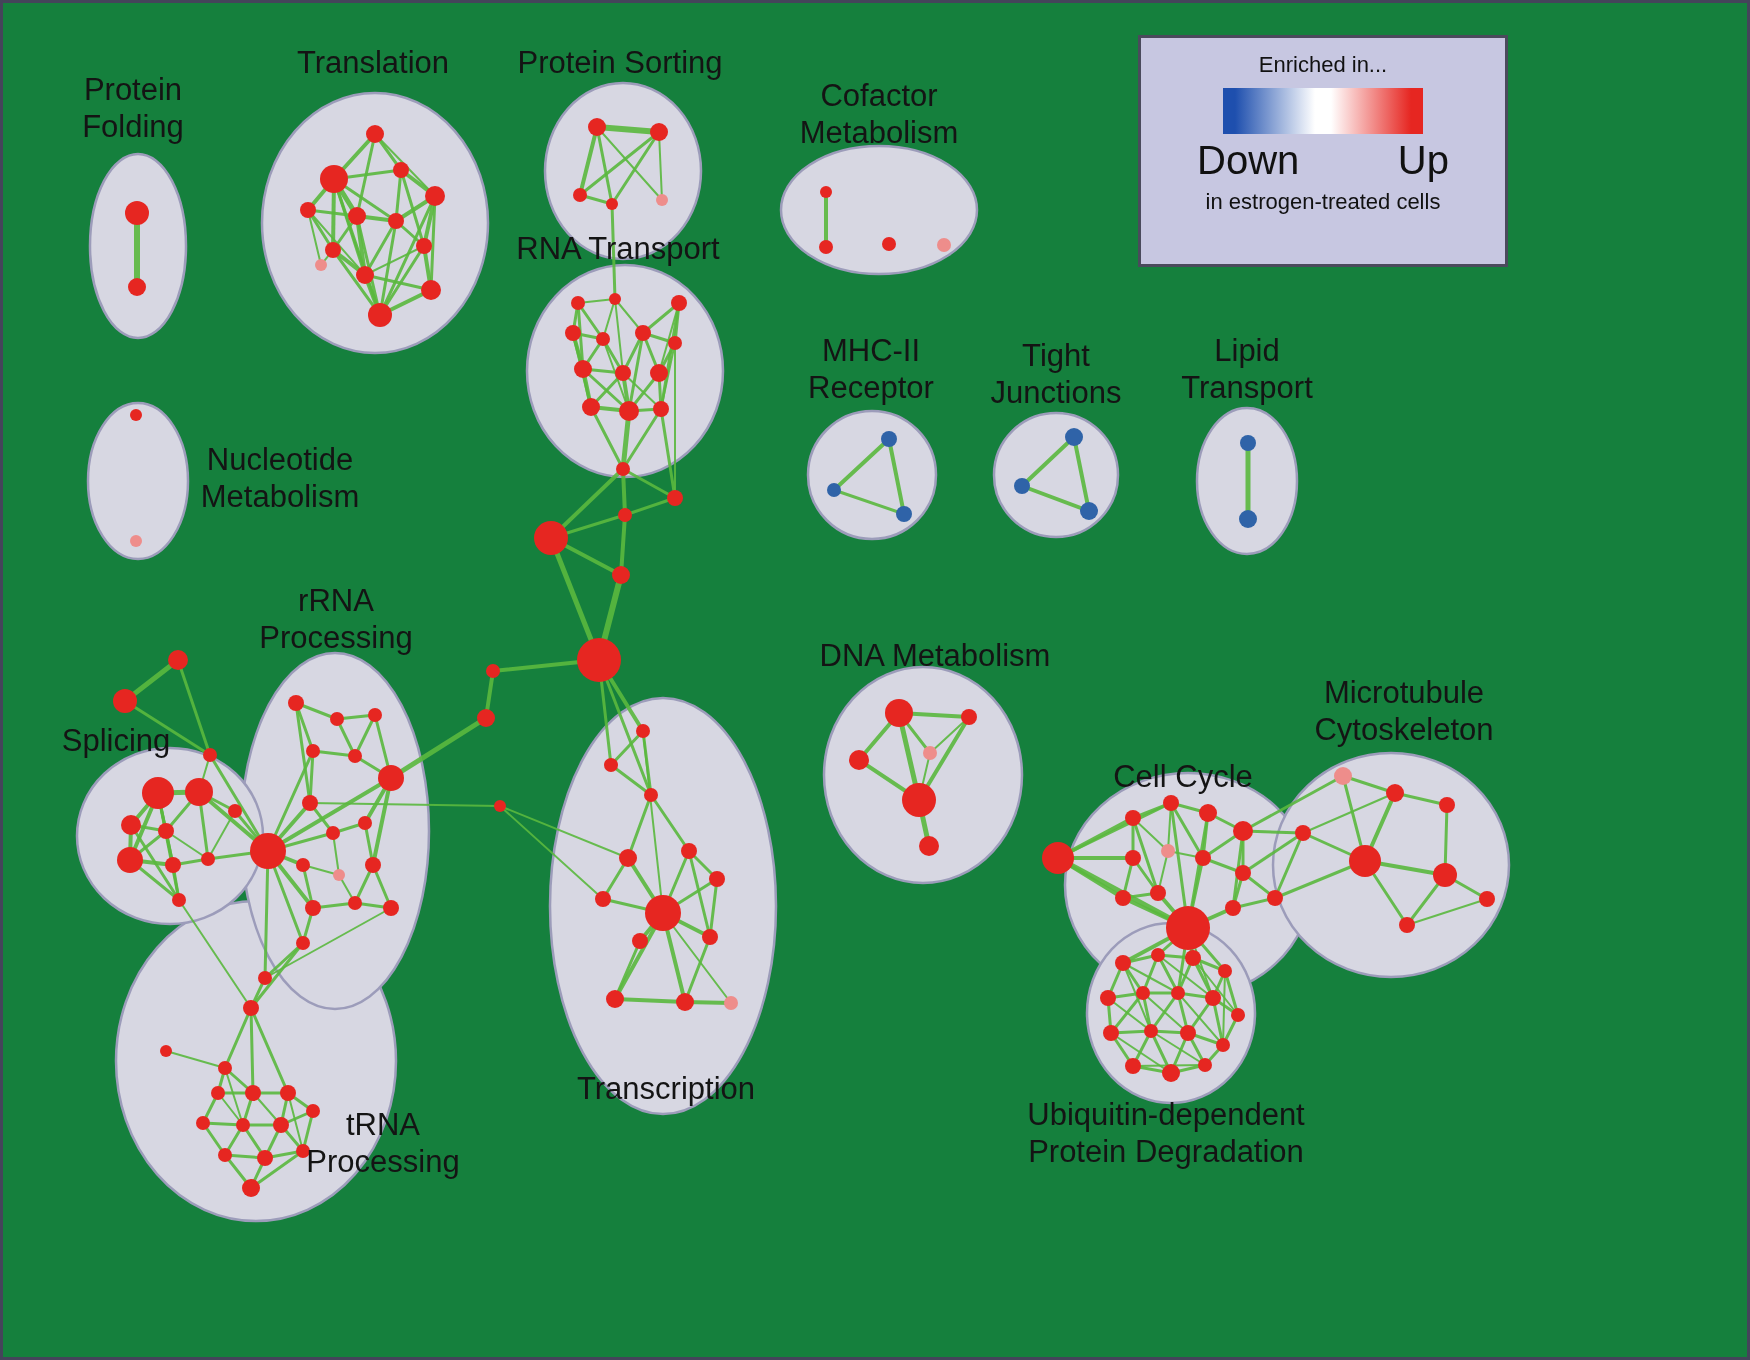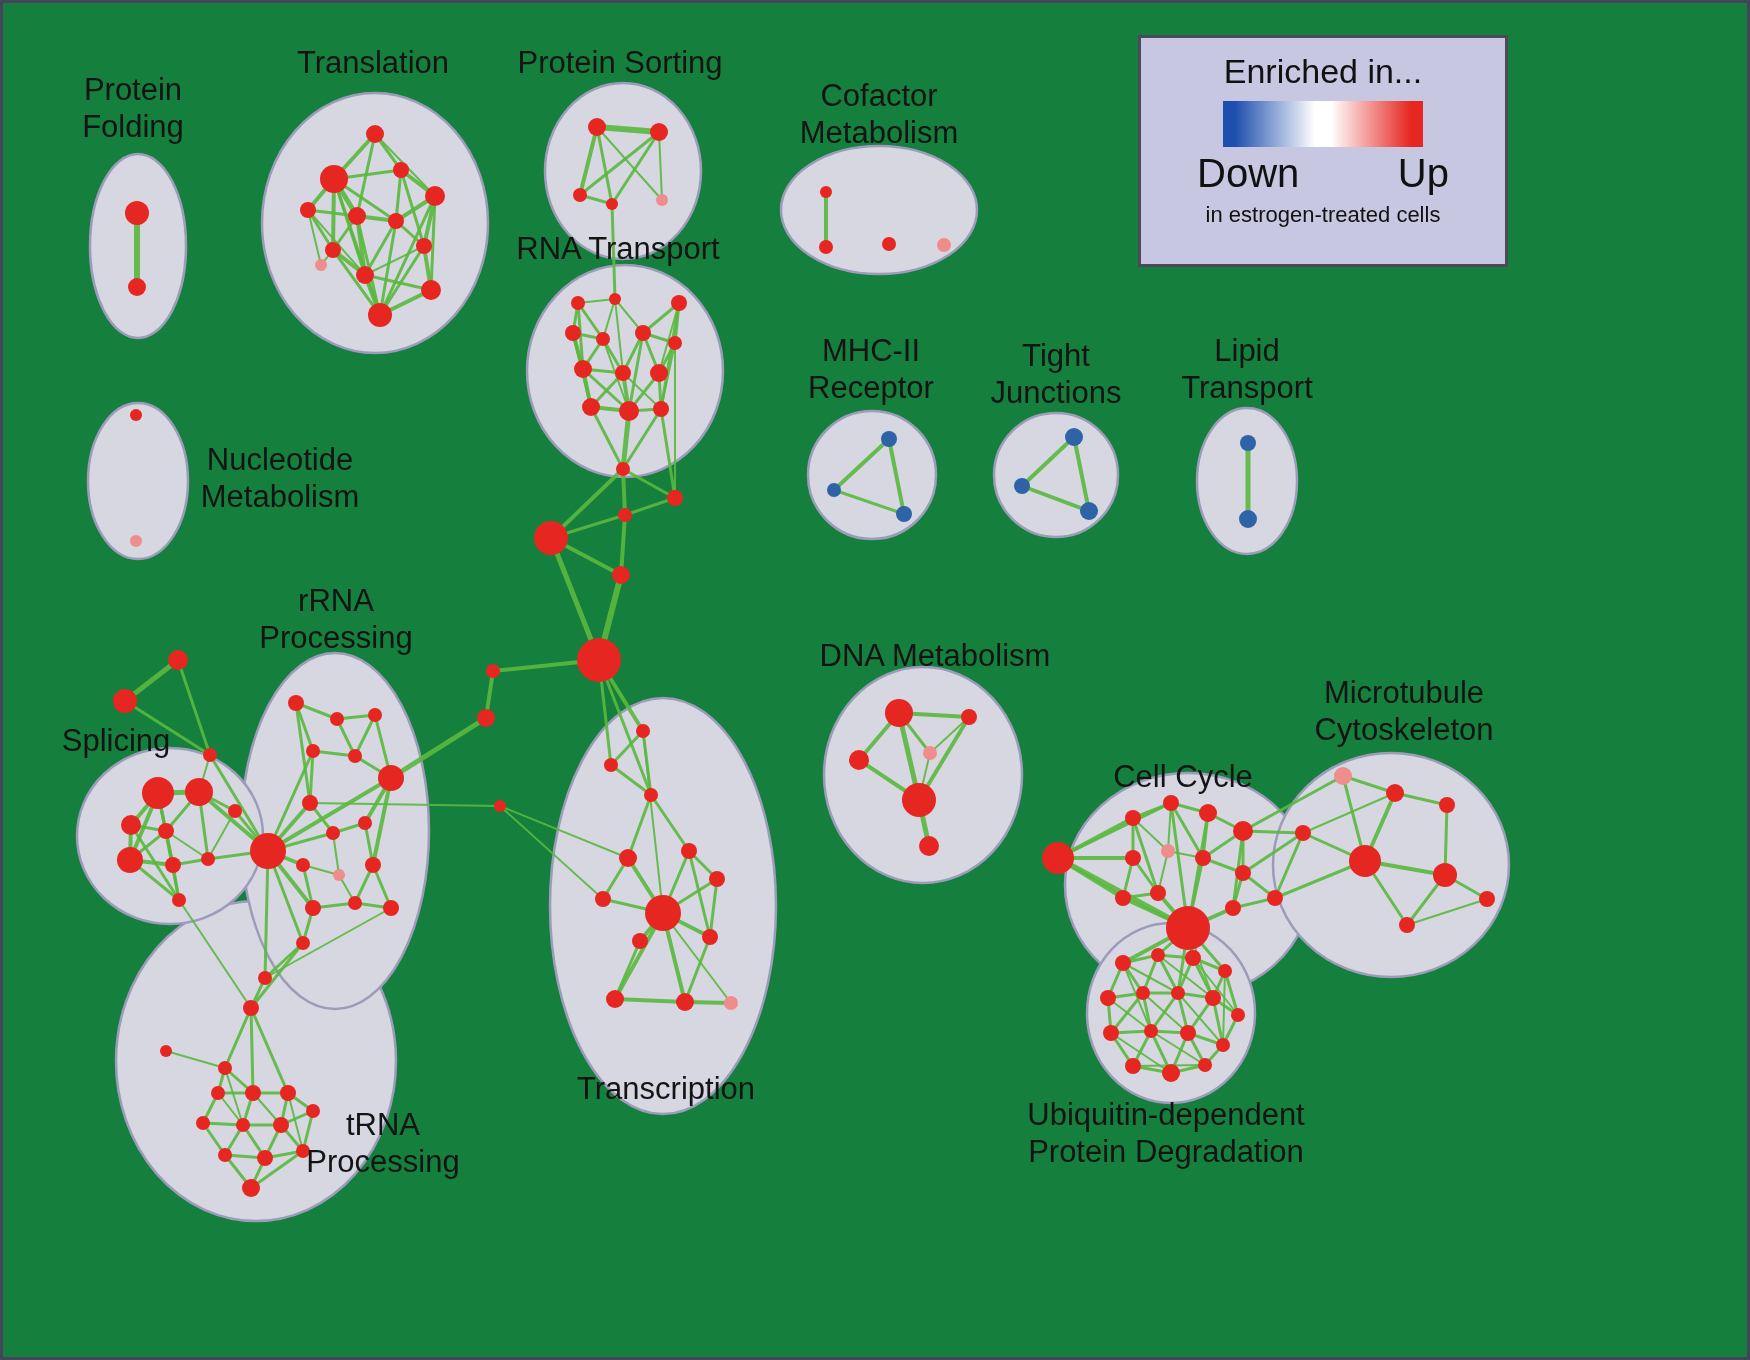"Enriched in..." .legend-title { font-size: 34px -> 22px }
